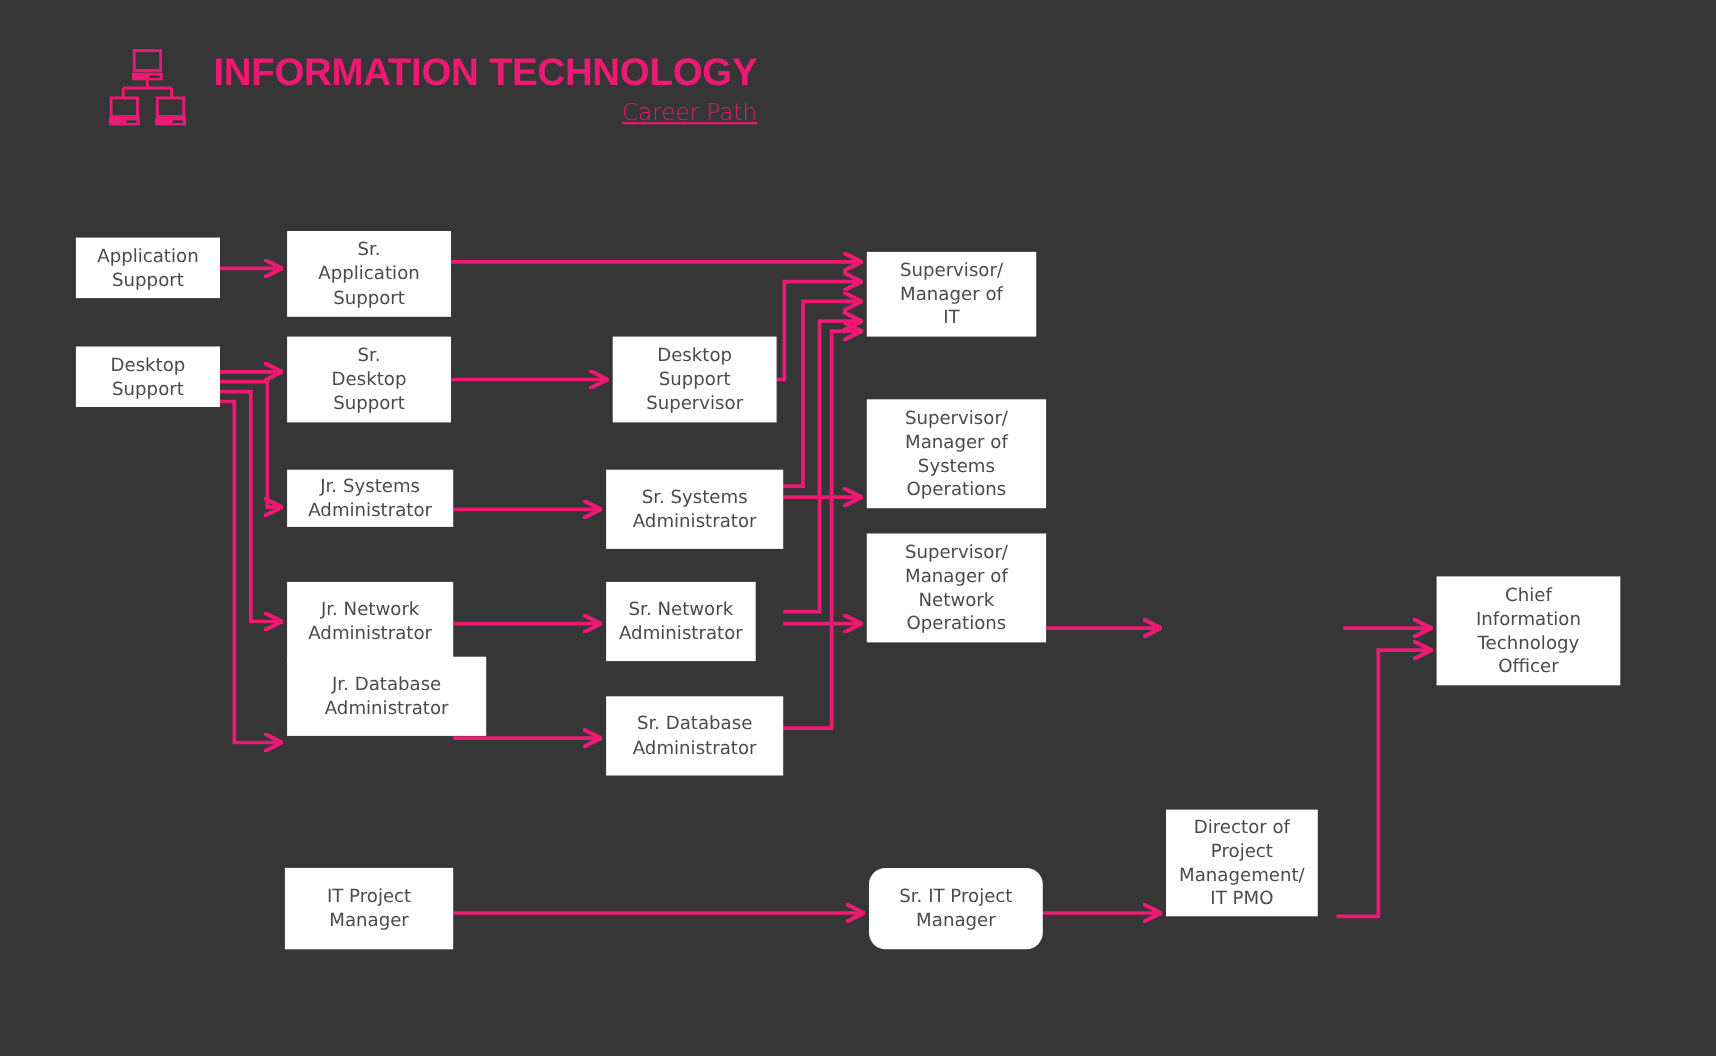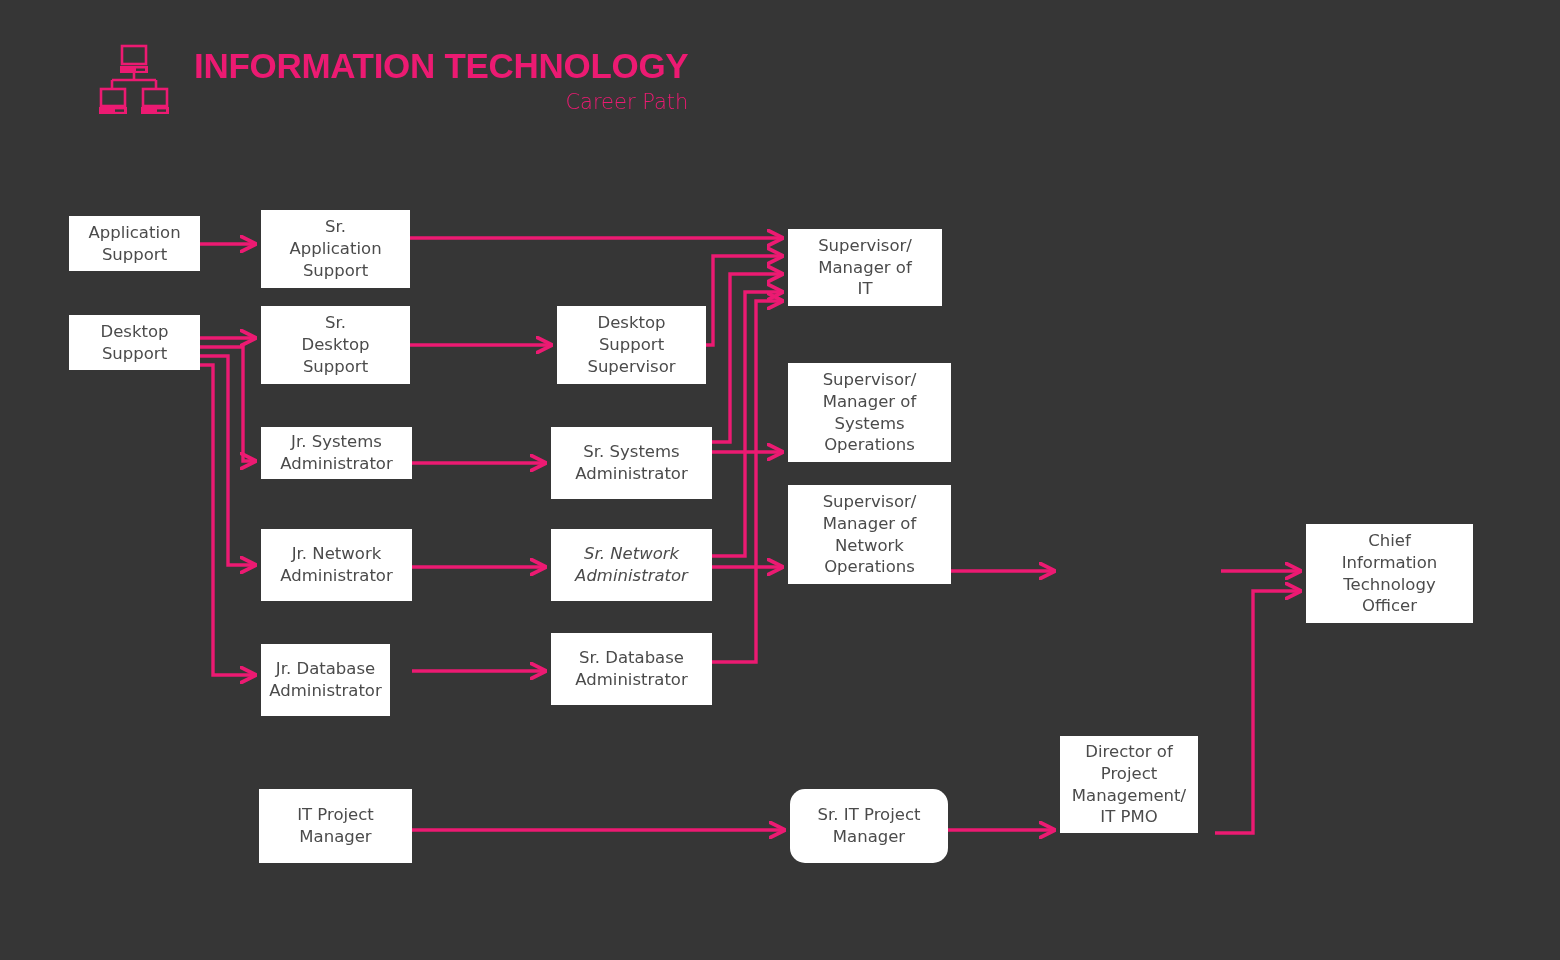"Career Path" #subtitle { text-decoration: none -> underline }
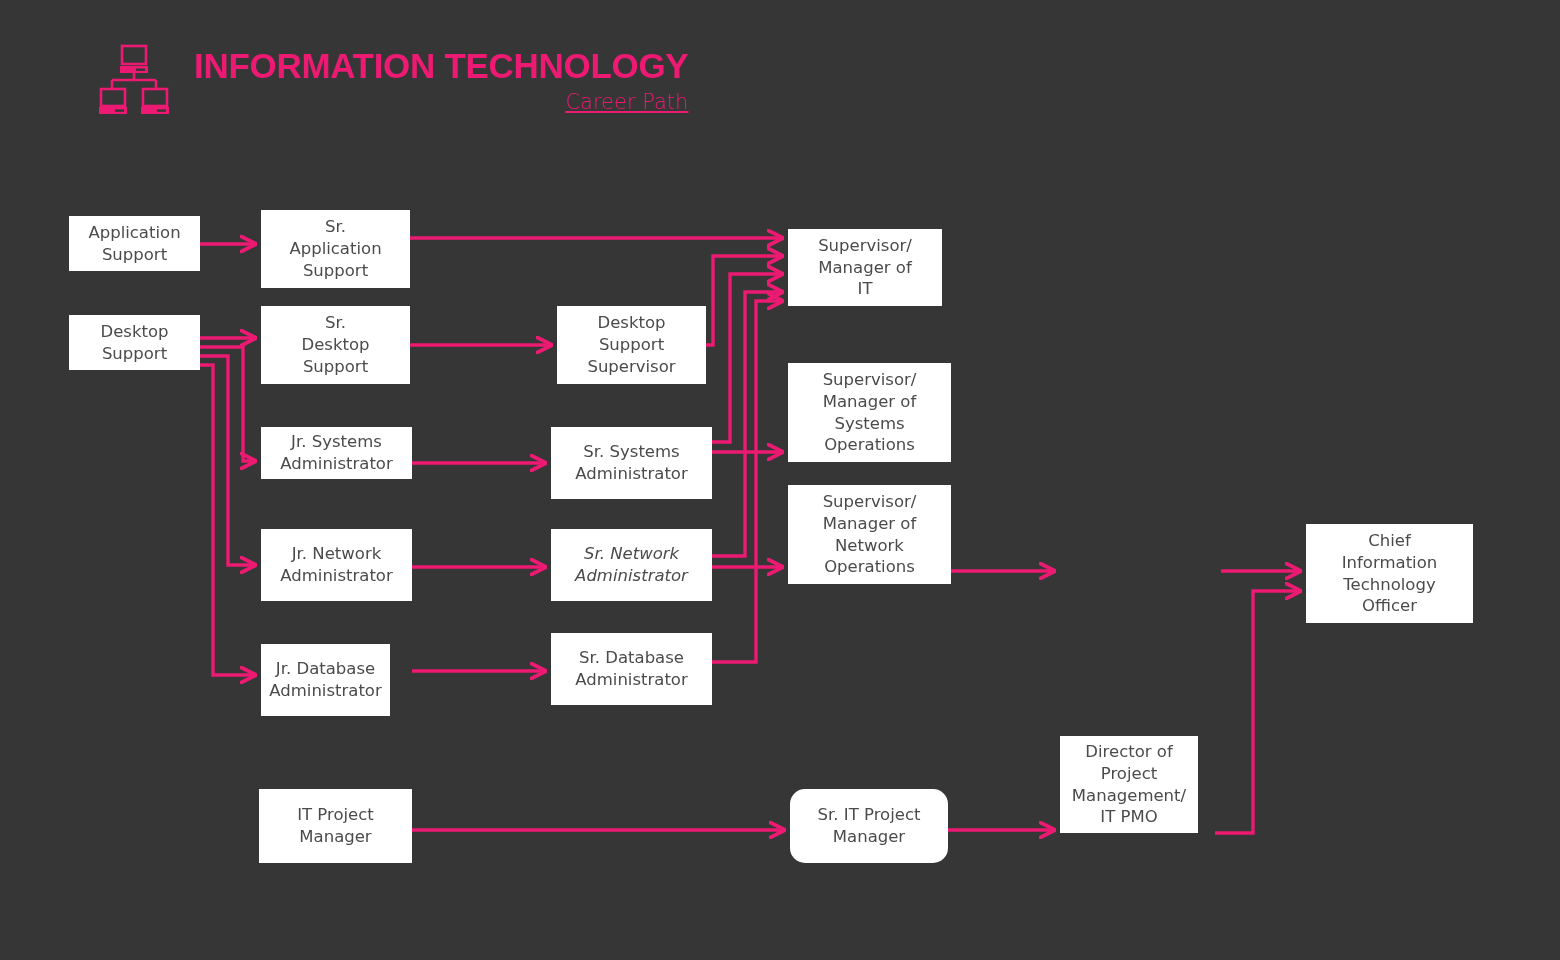"Sr. Network" div.node { font-style: italic -> none; width: 161px -> 136px }
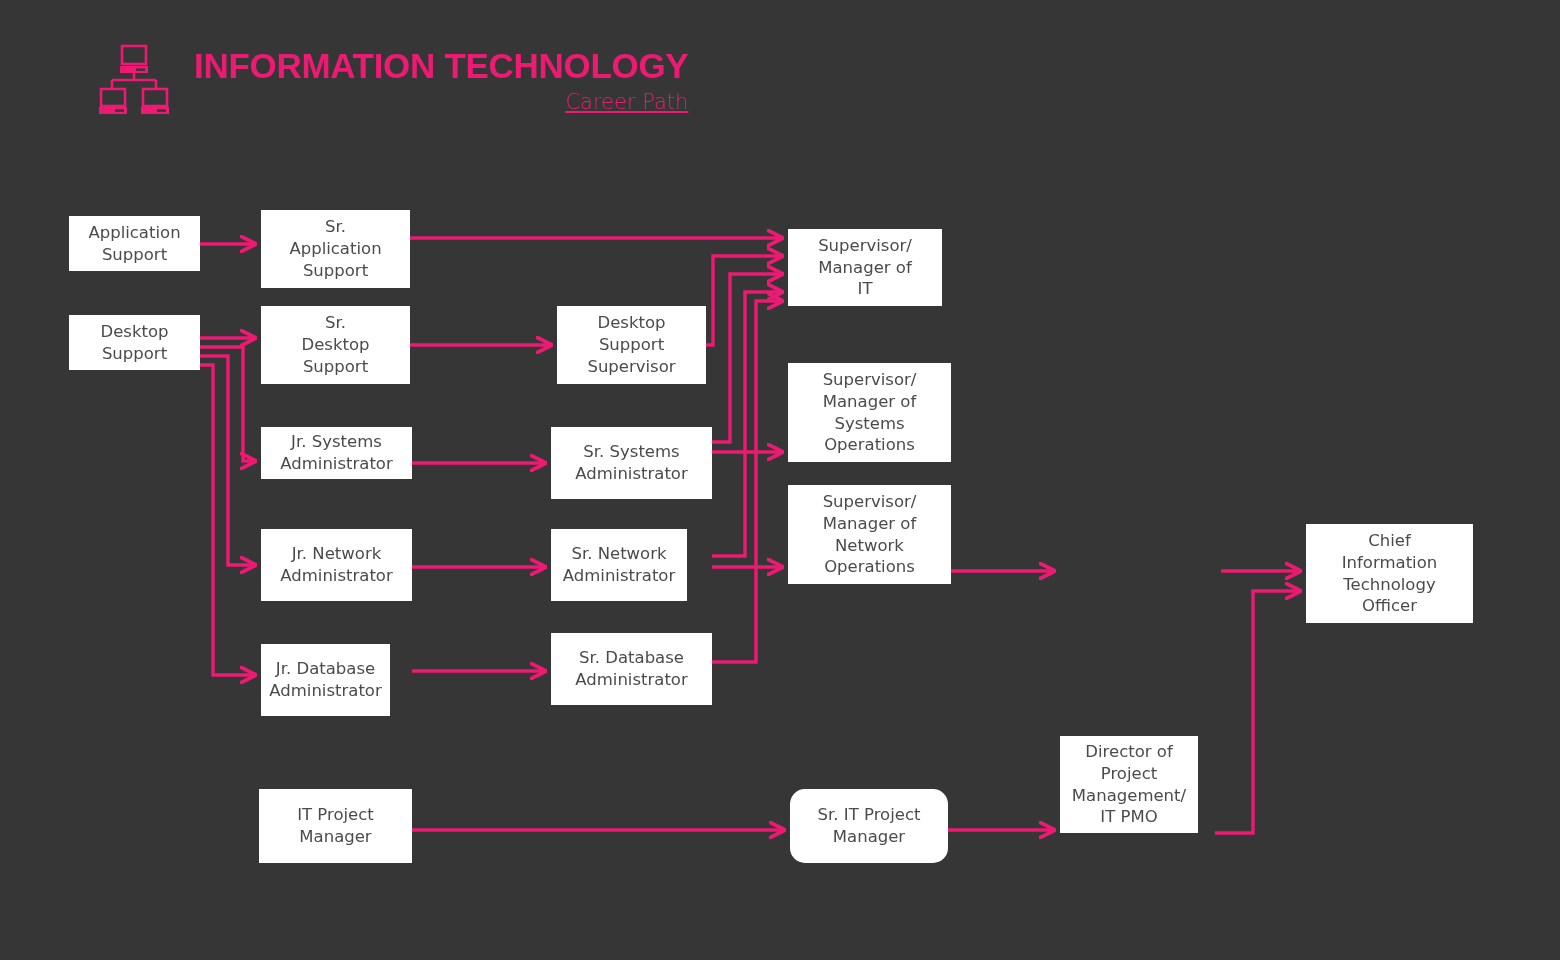"Jr. Database" div.node { top: 644px -> 597px; width: 129px -> 181px }
